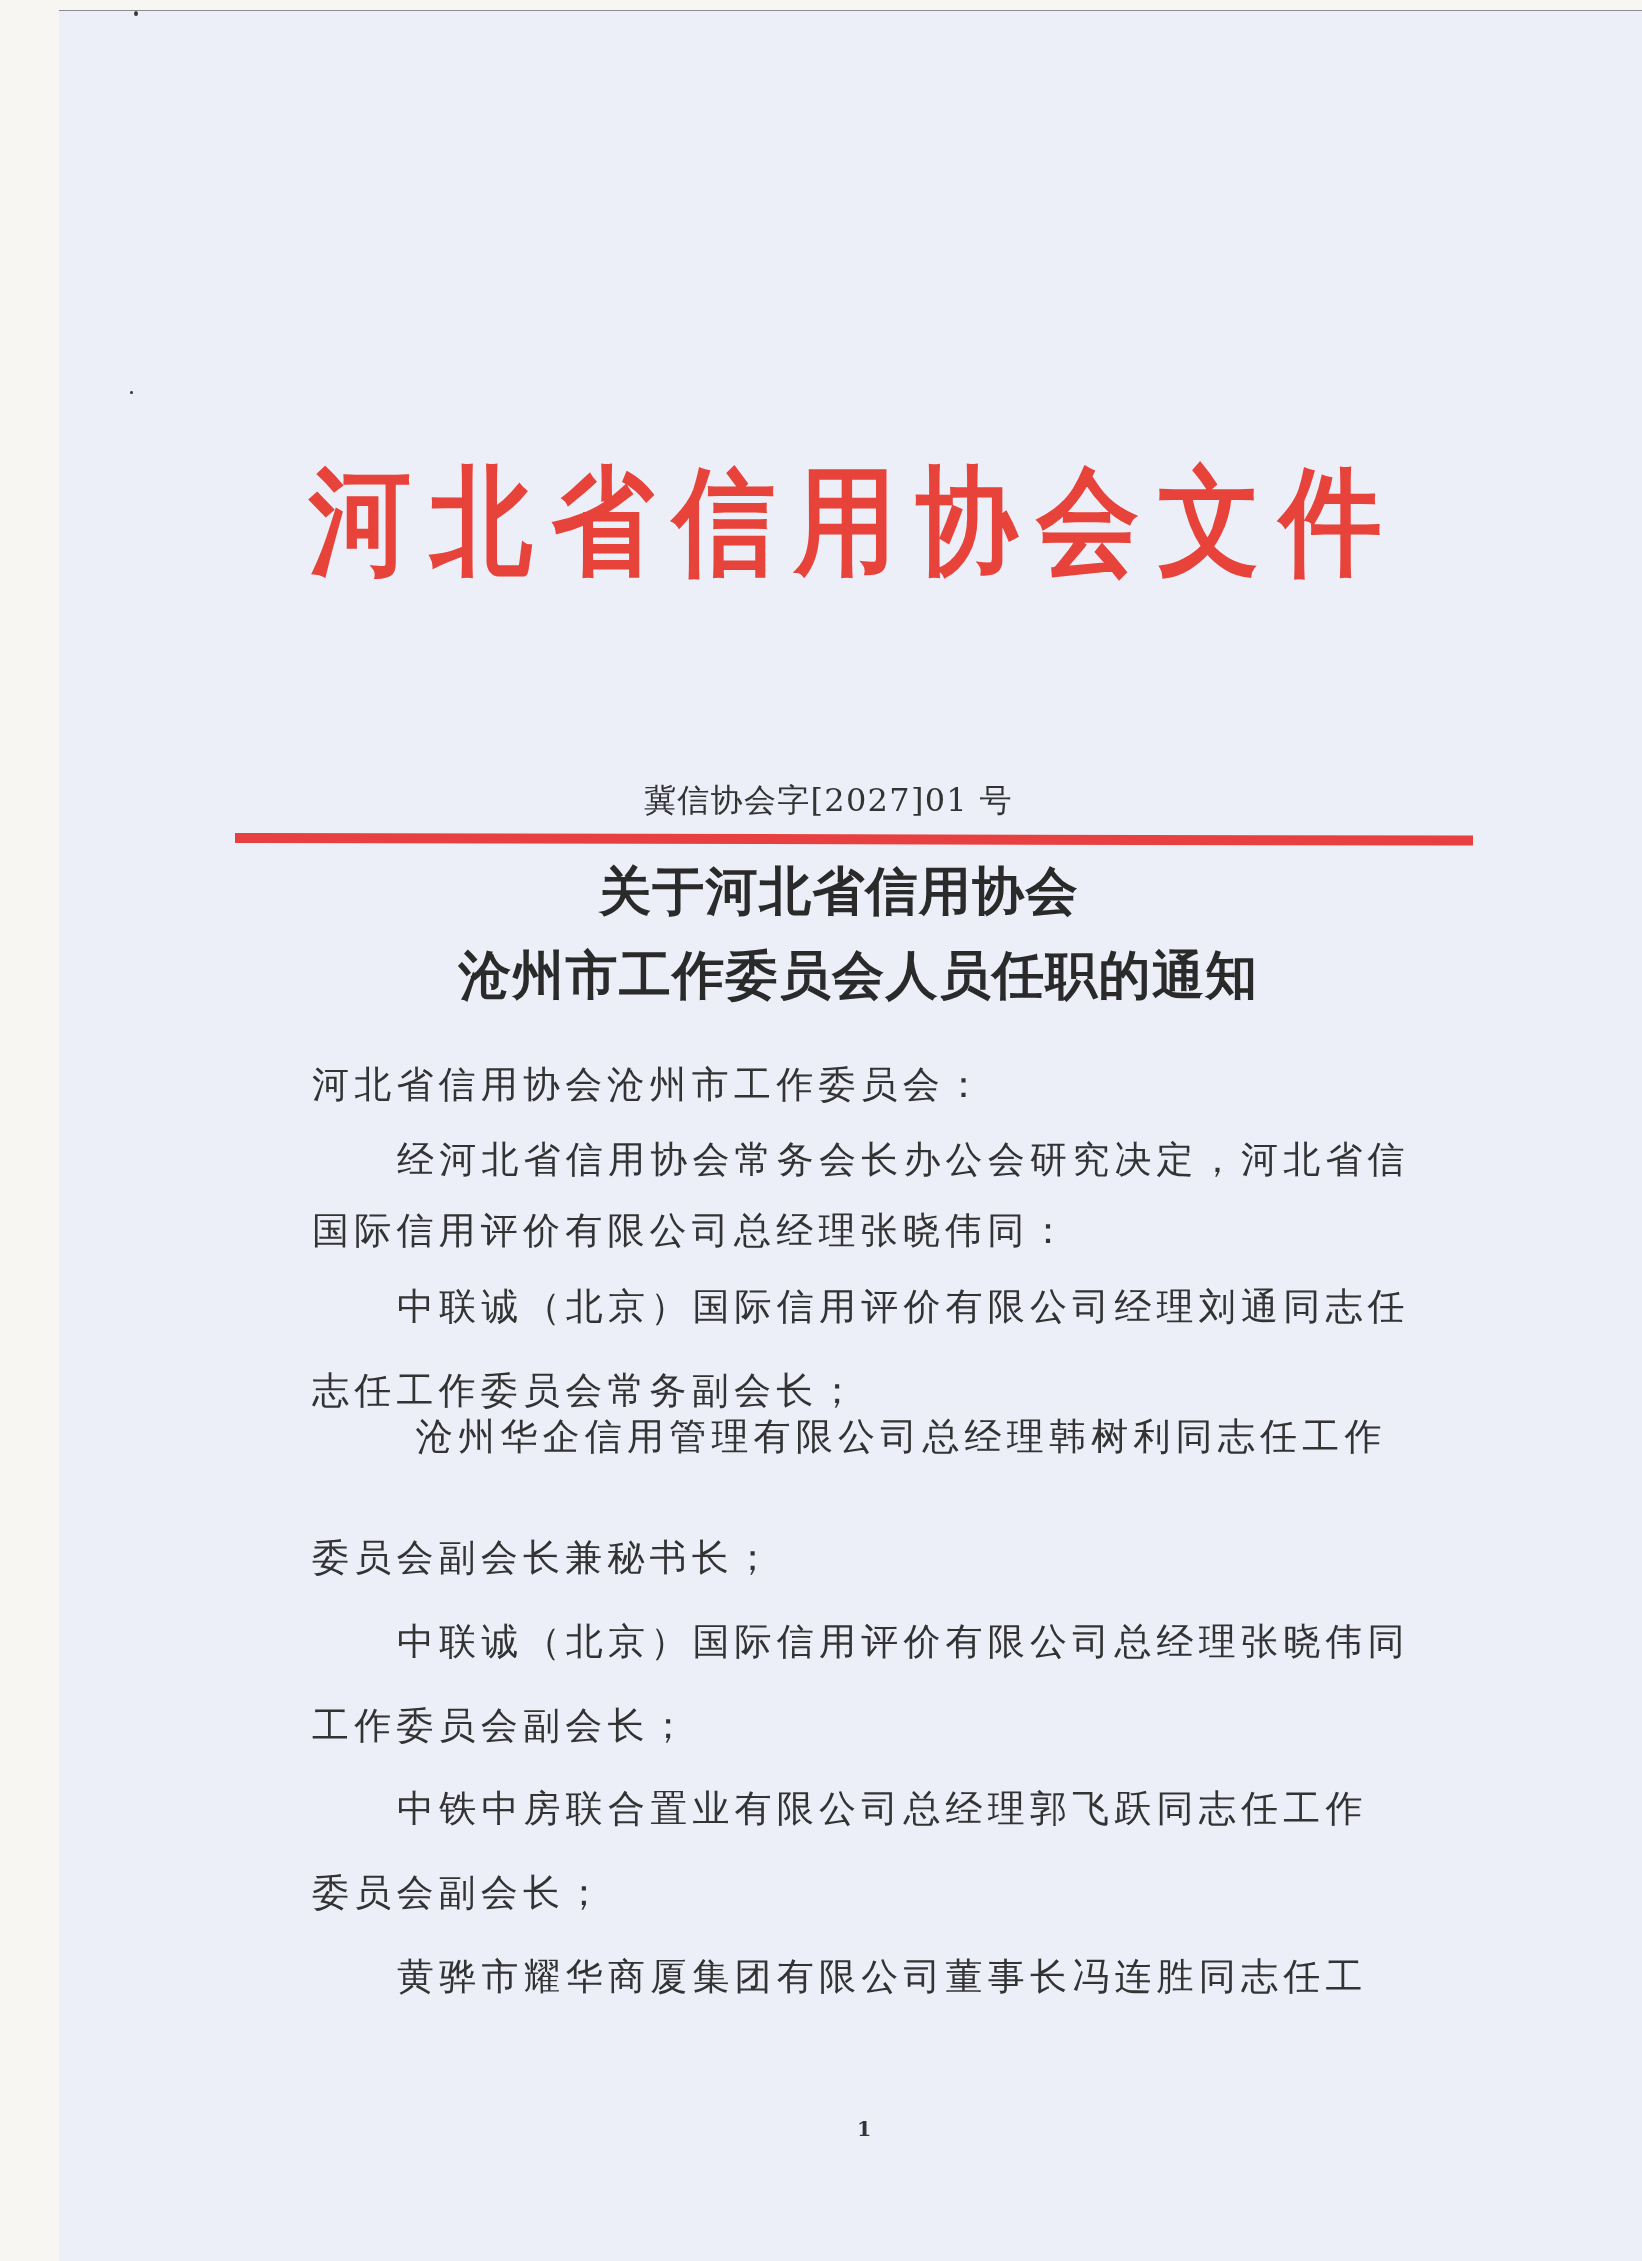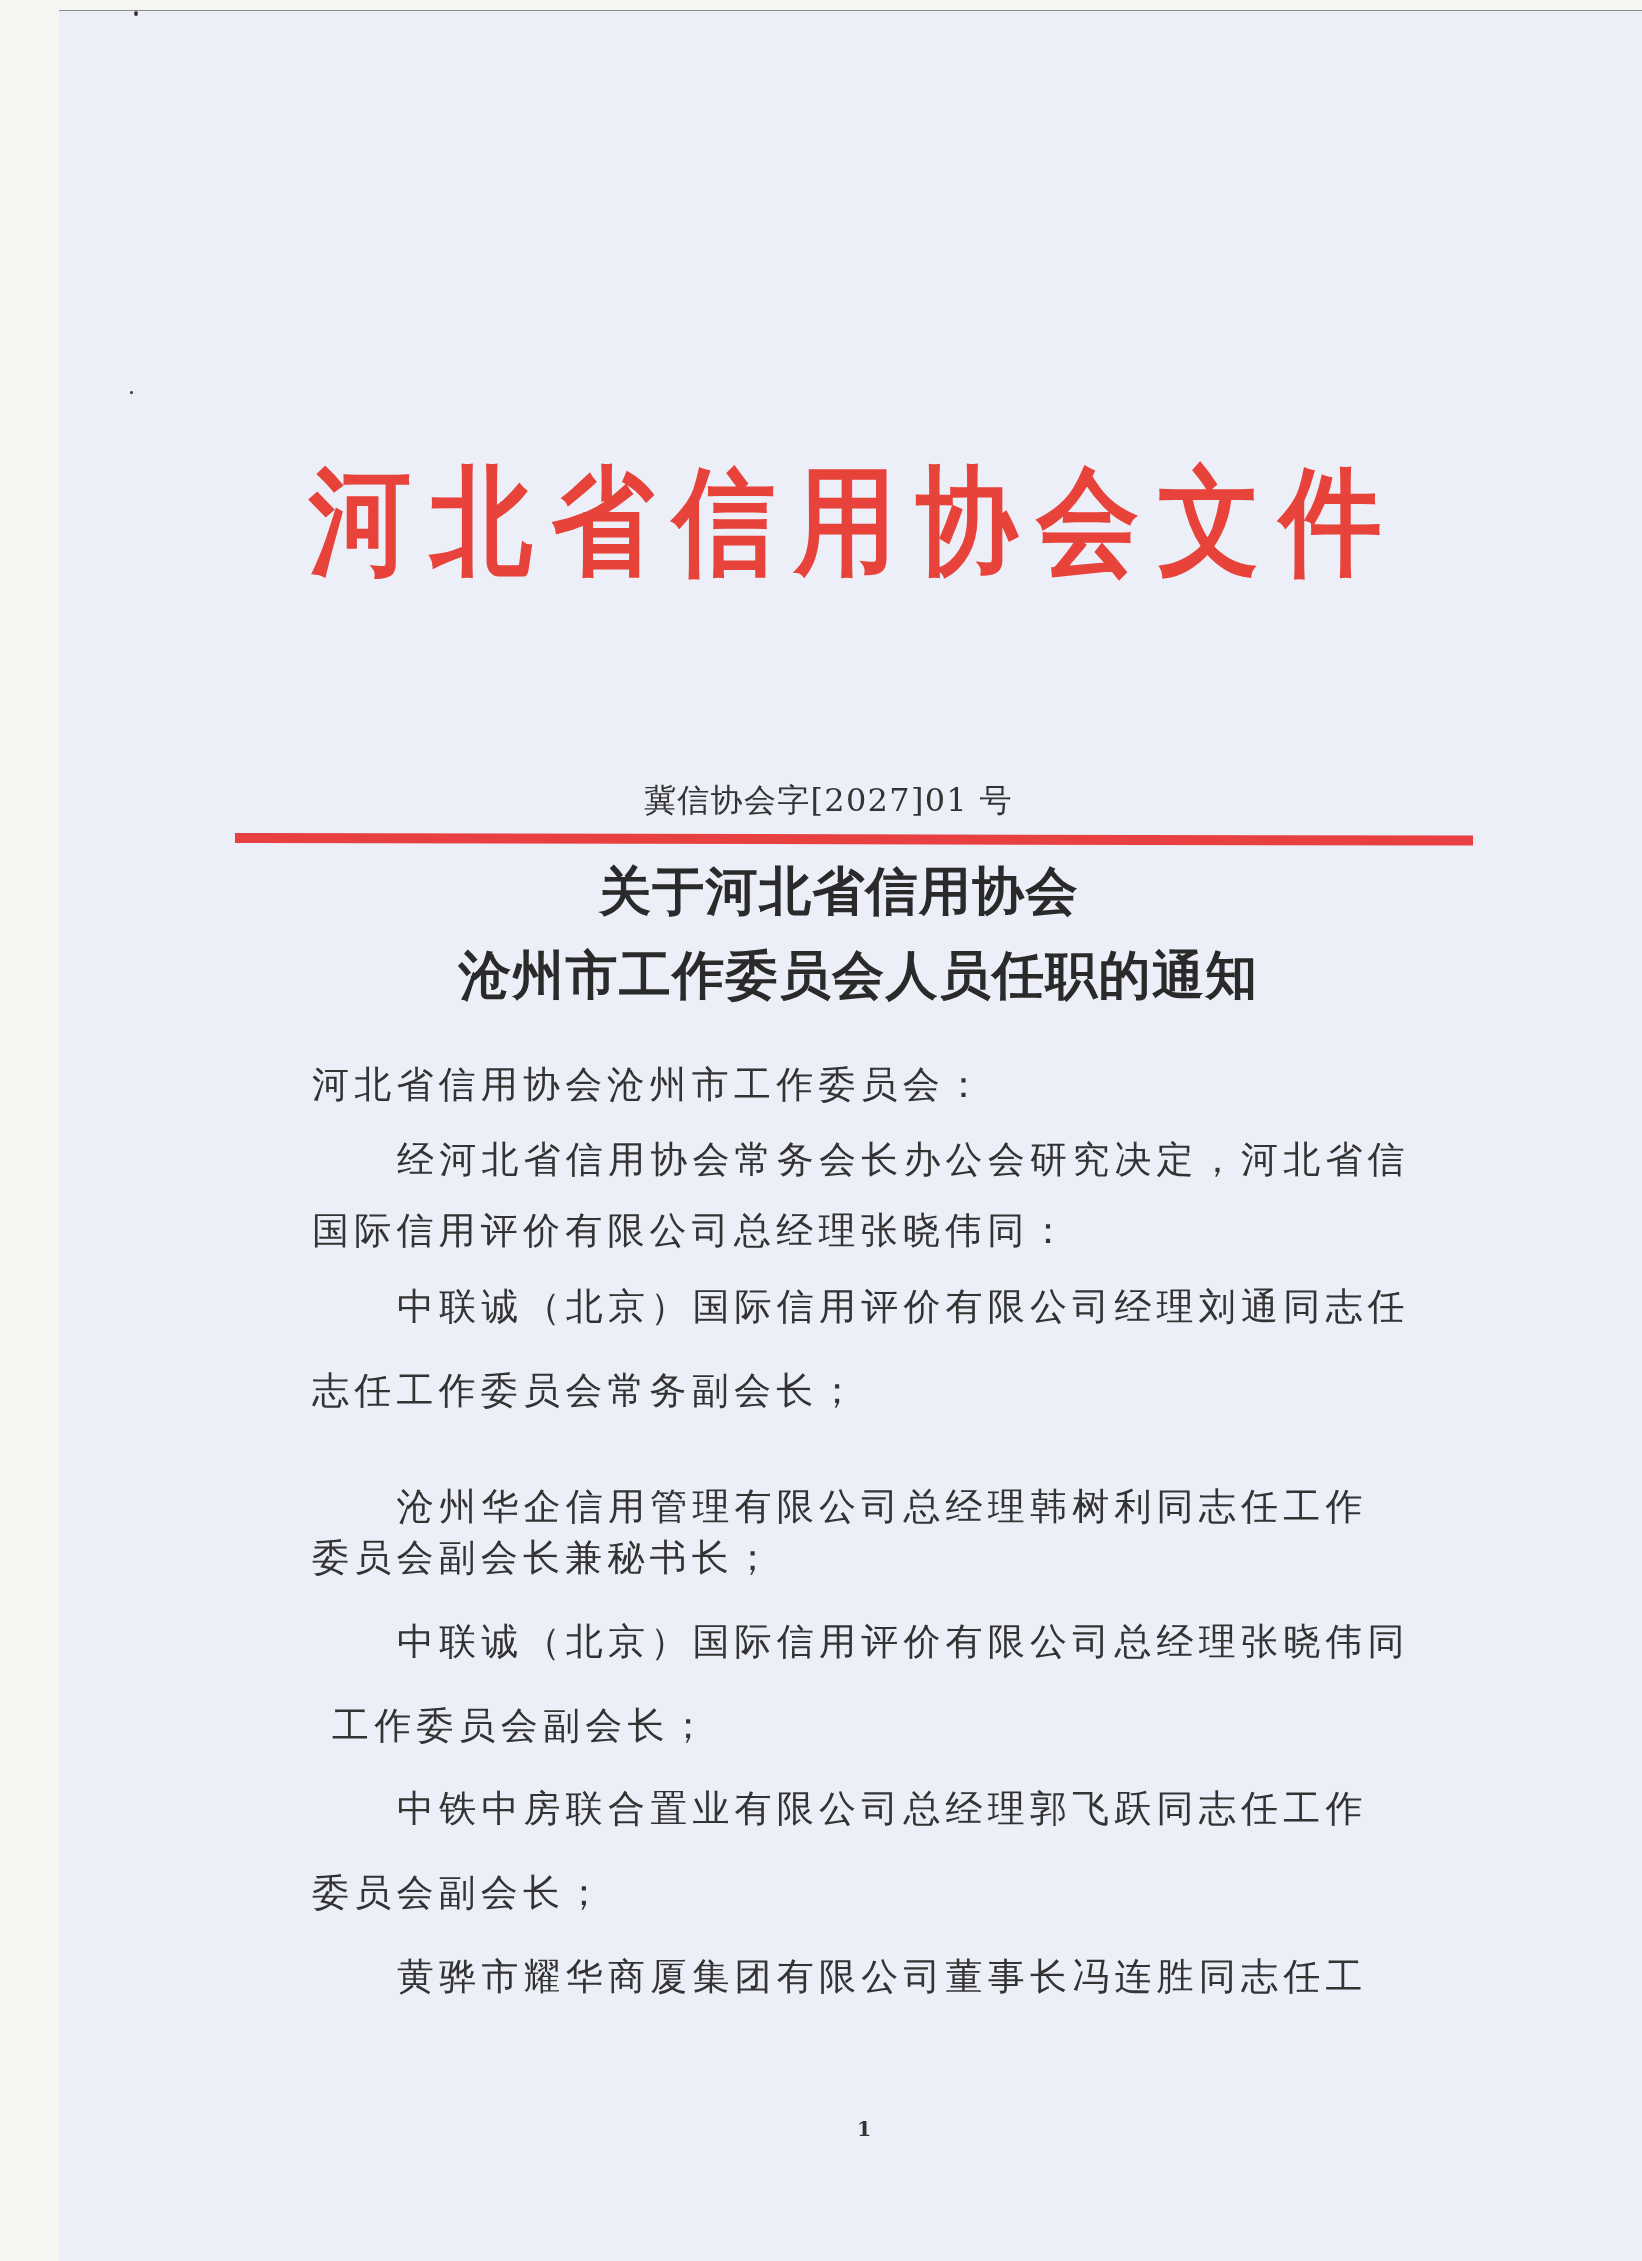"沧州华企信用管理有限公司总经理韩树利同志任工作" div.body-line { margin-left: none -> 19px; top: 1484px -> 1414px }
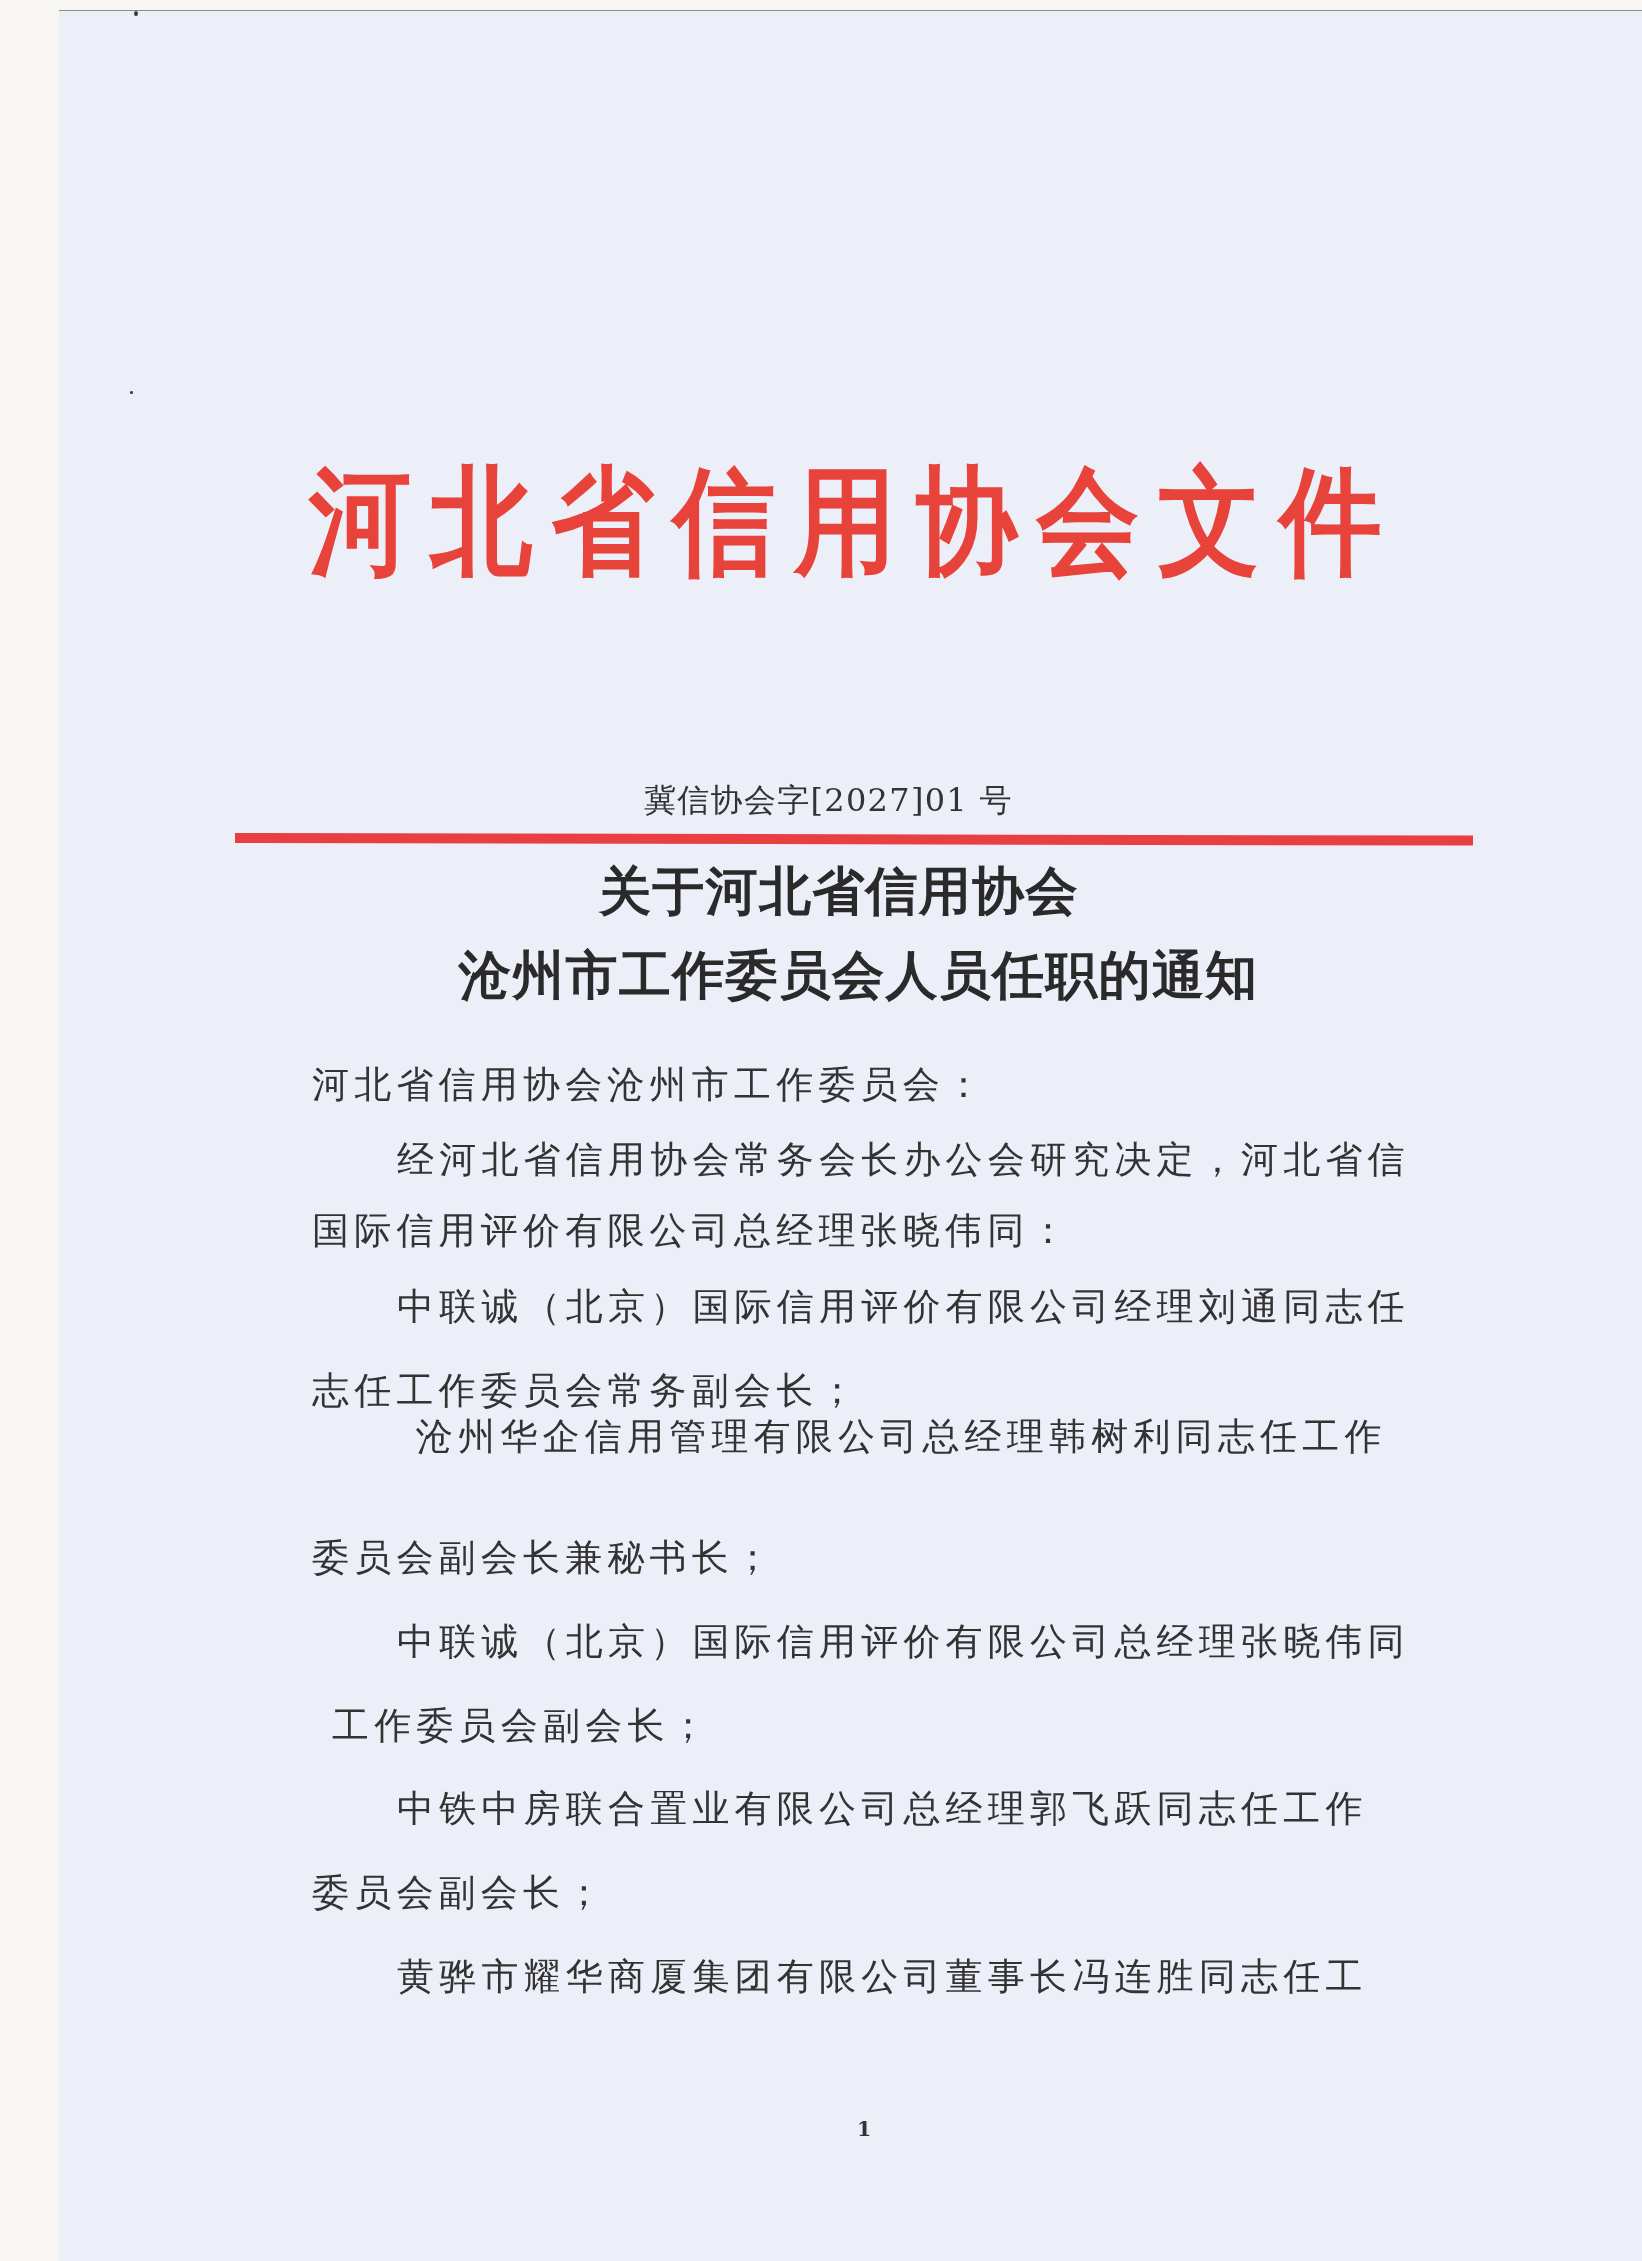"工作委员会副会长；" div.body-line { margin-left: 20px -> none }
